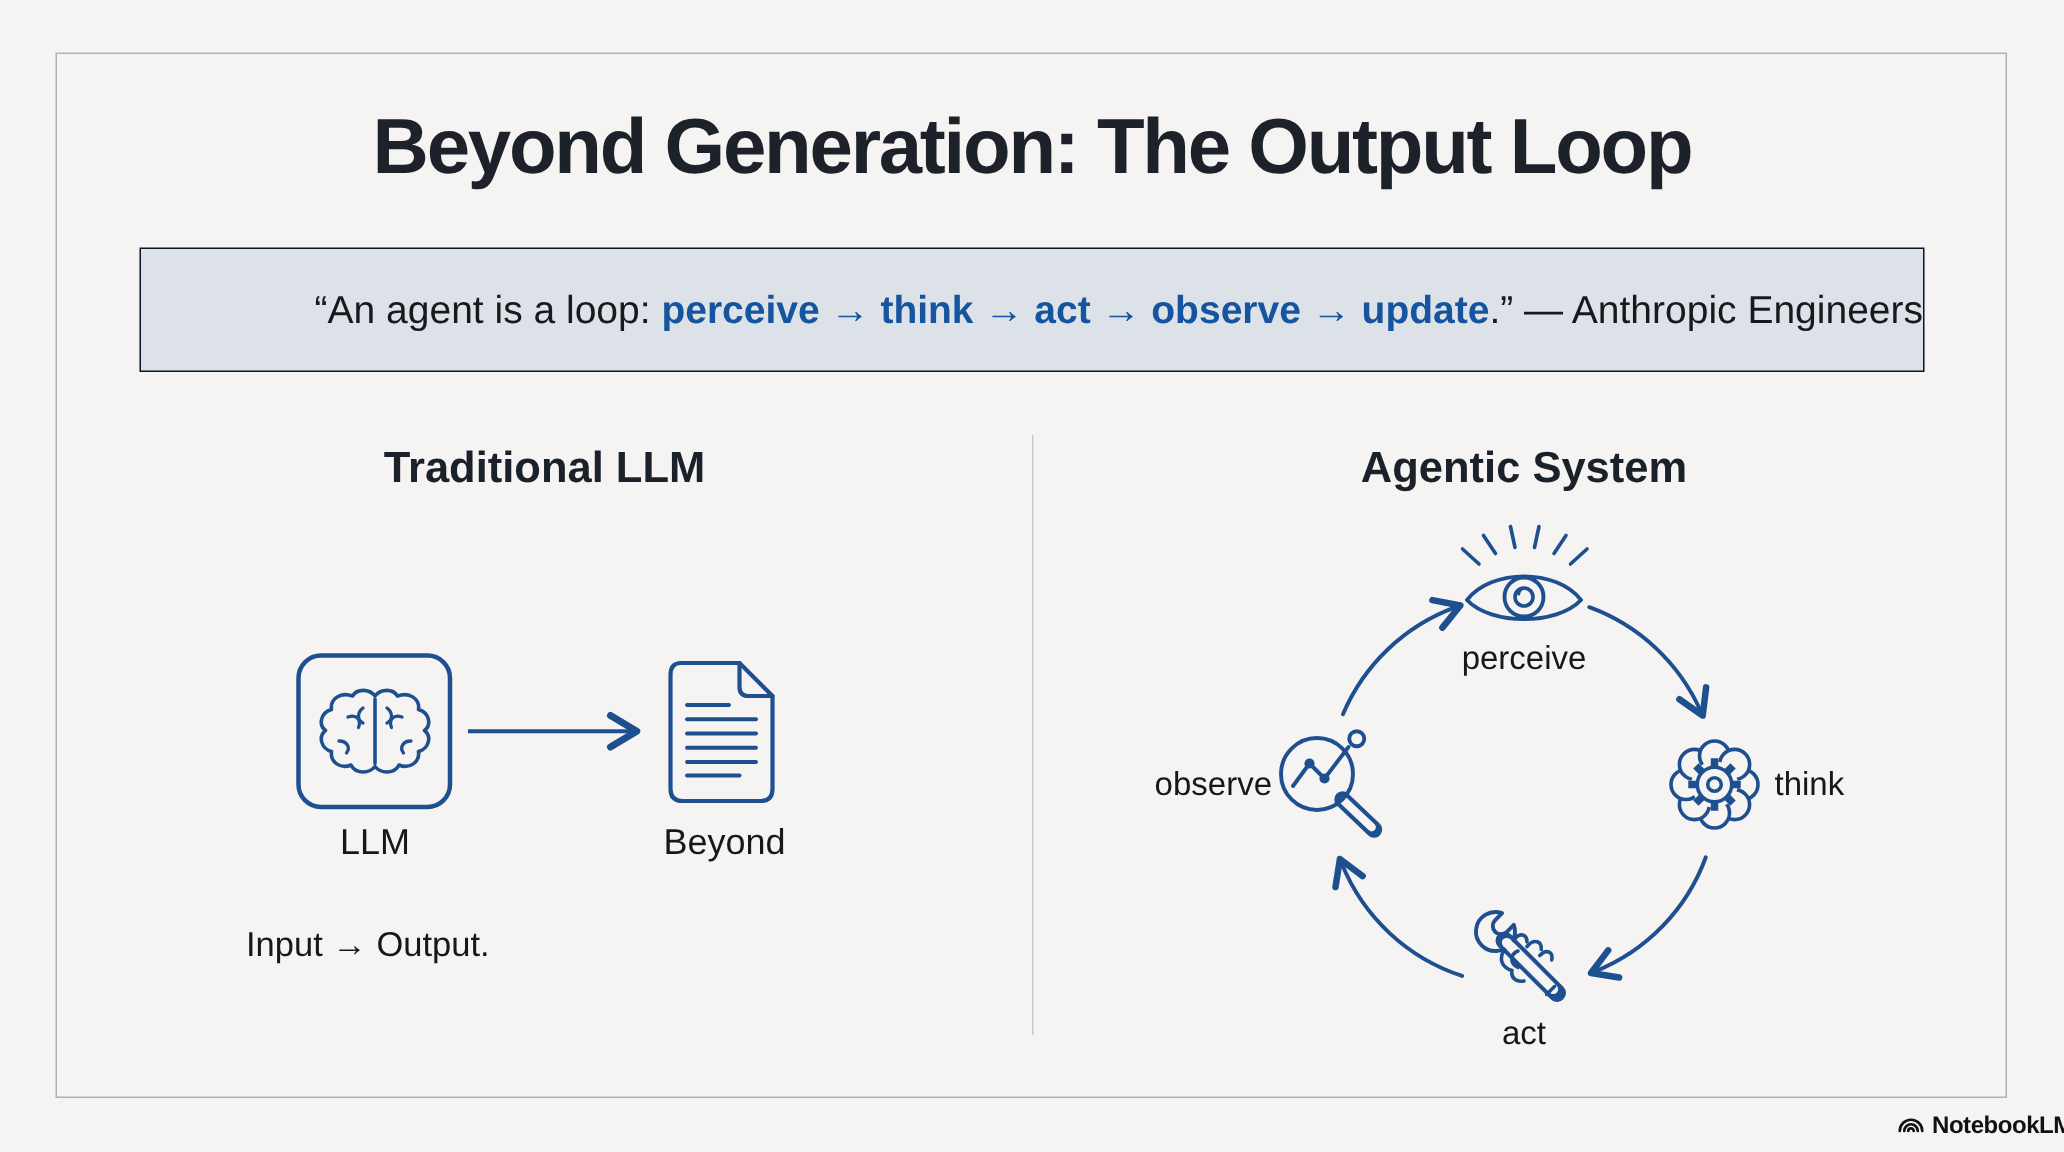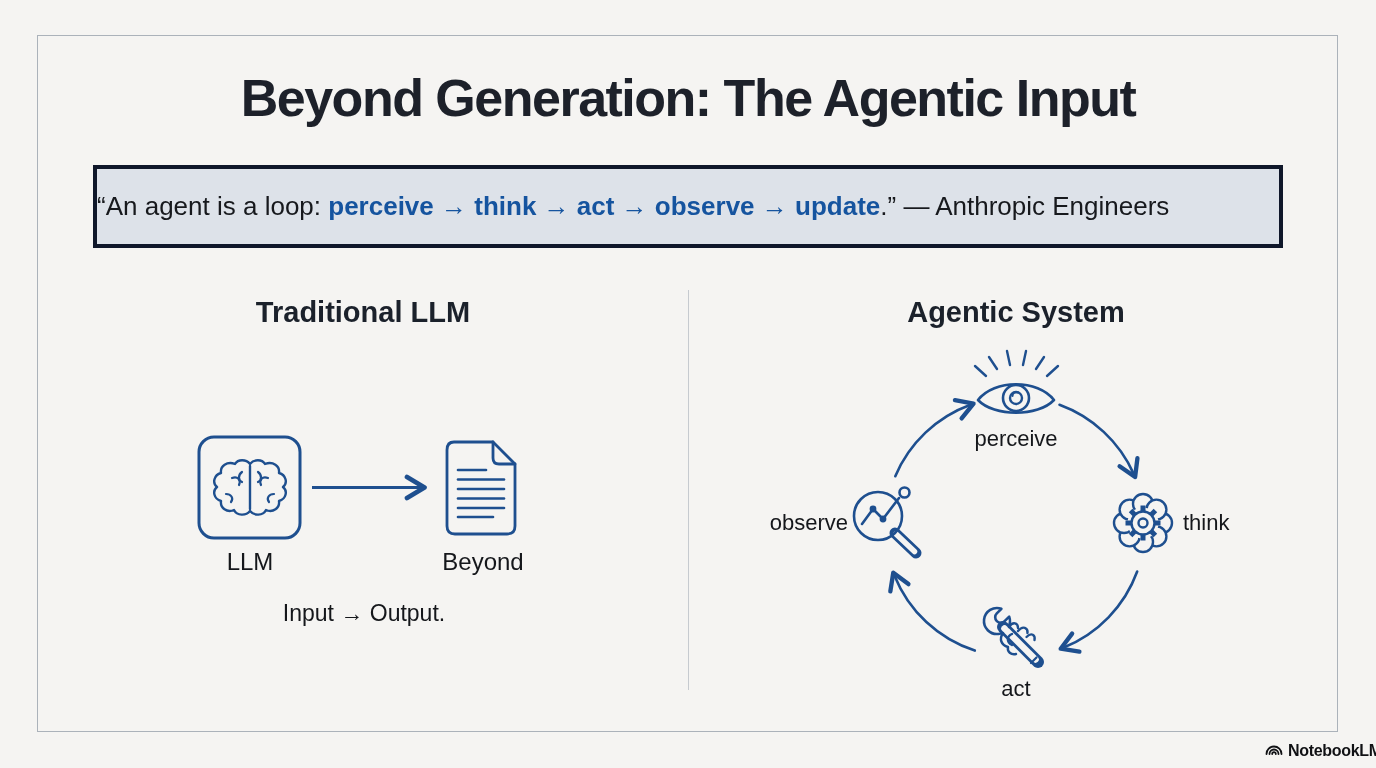"Beyond Generation: The Agentic Input" div.title { text: Agentic Input -> Output Loop }
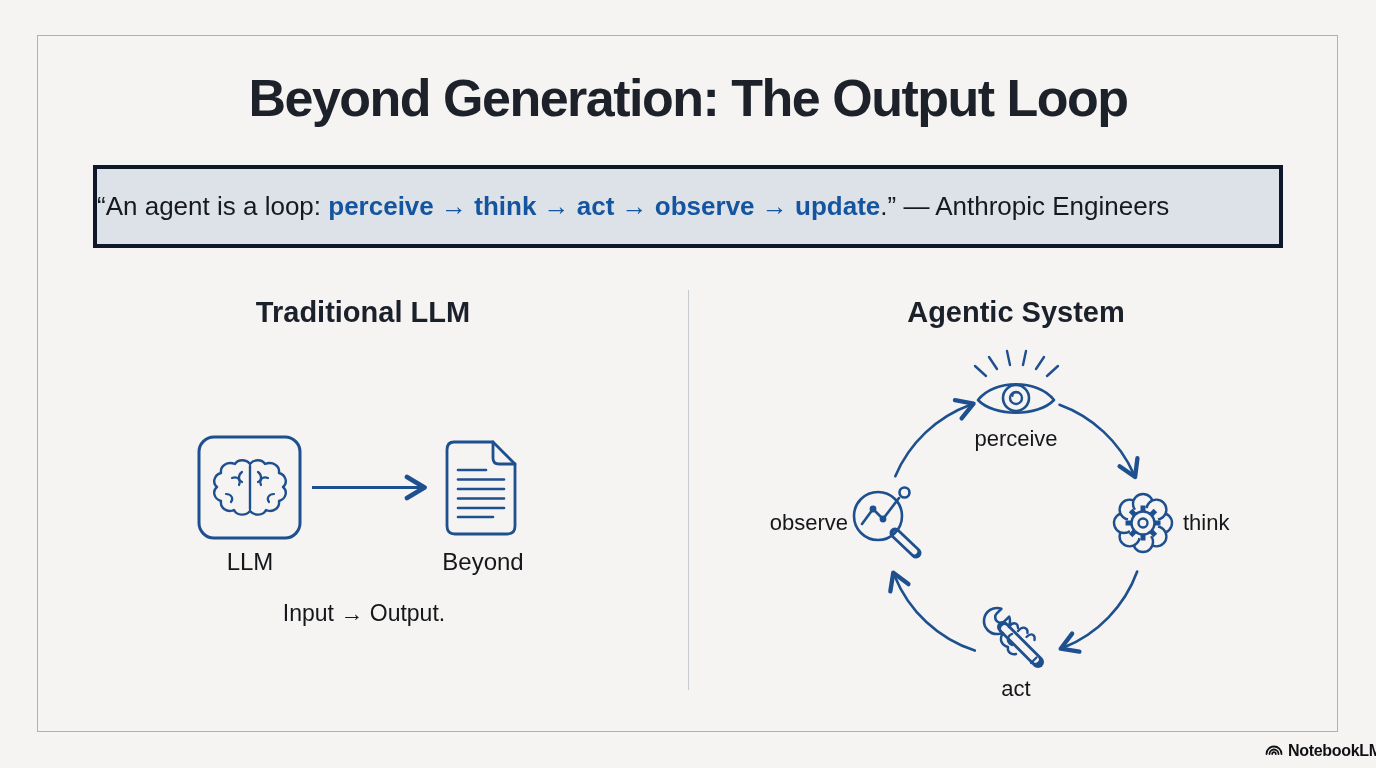"“An agent is a loop:" .quote-box { border: 4px solid #0f172a -> 1px solid #0f172a; justify-content: flex-start -> flex-end }
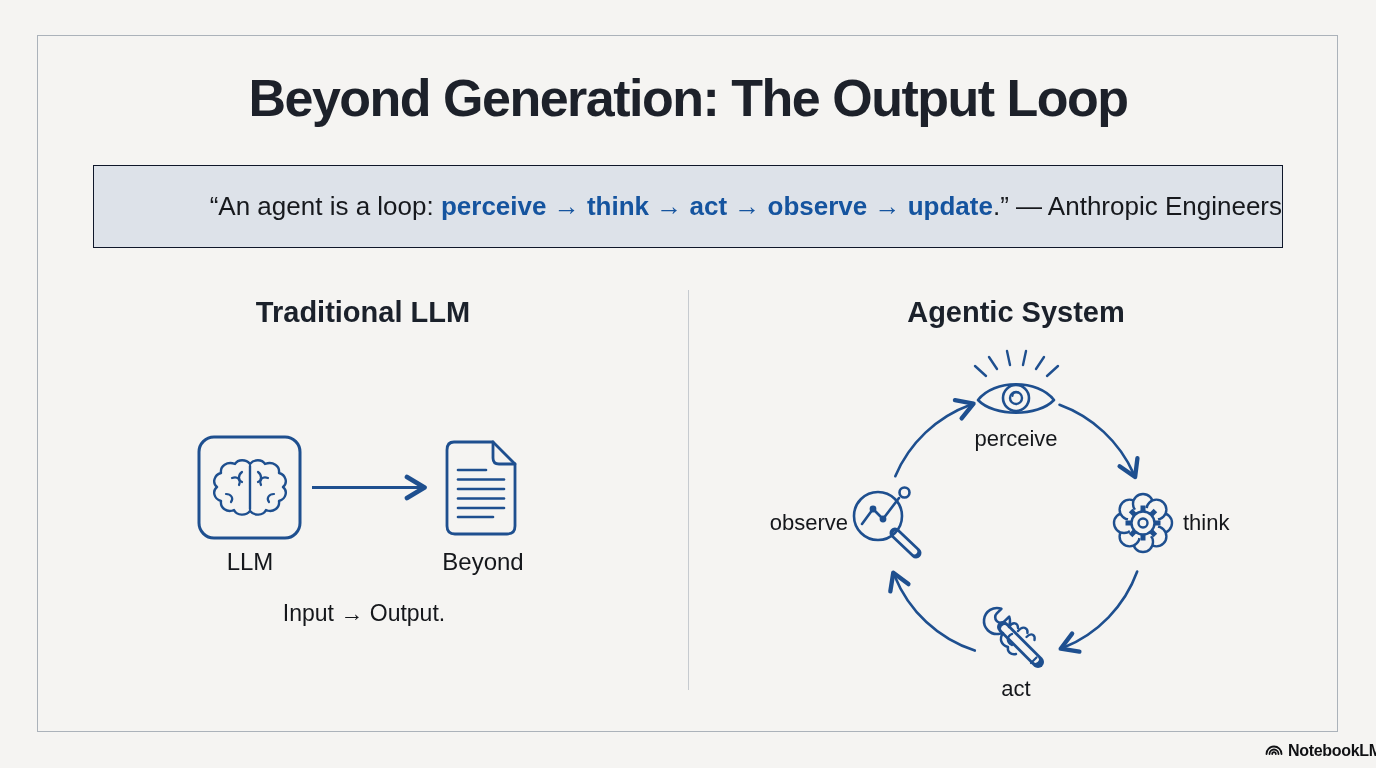"Input → Output." .caption { text-align: center -> left; top: 600px -> 616px }
